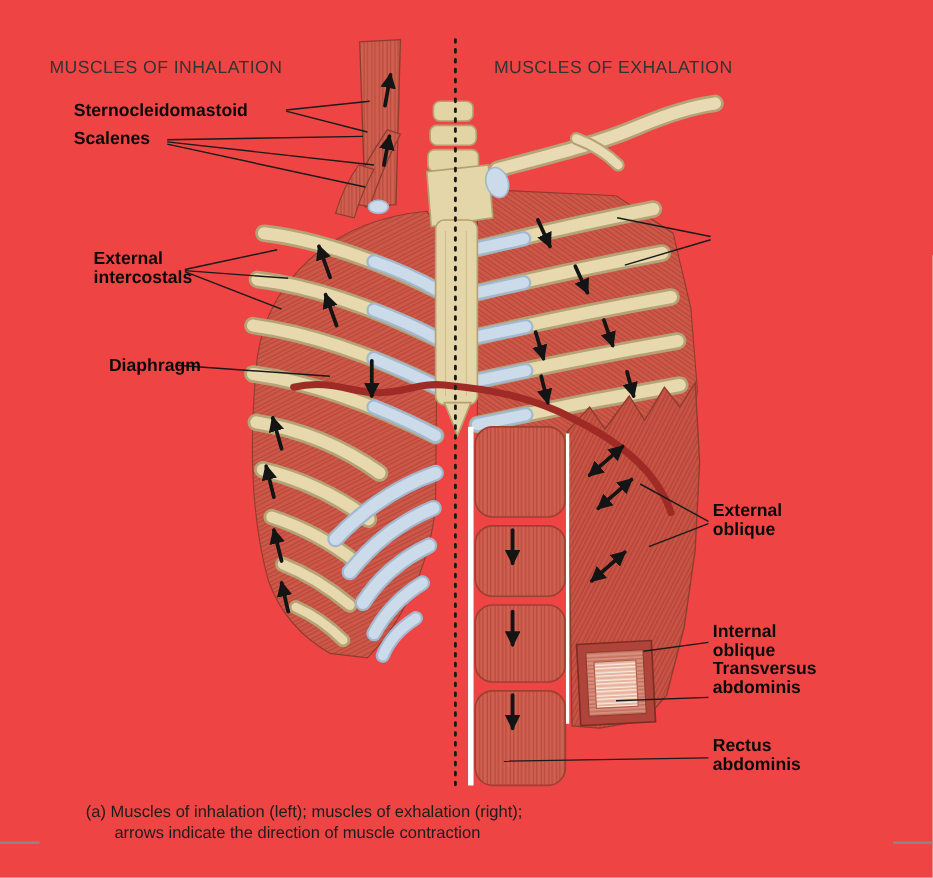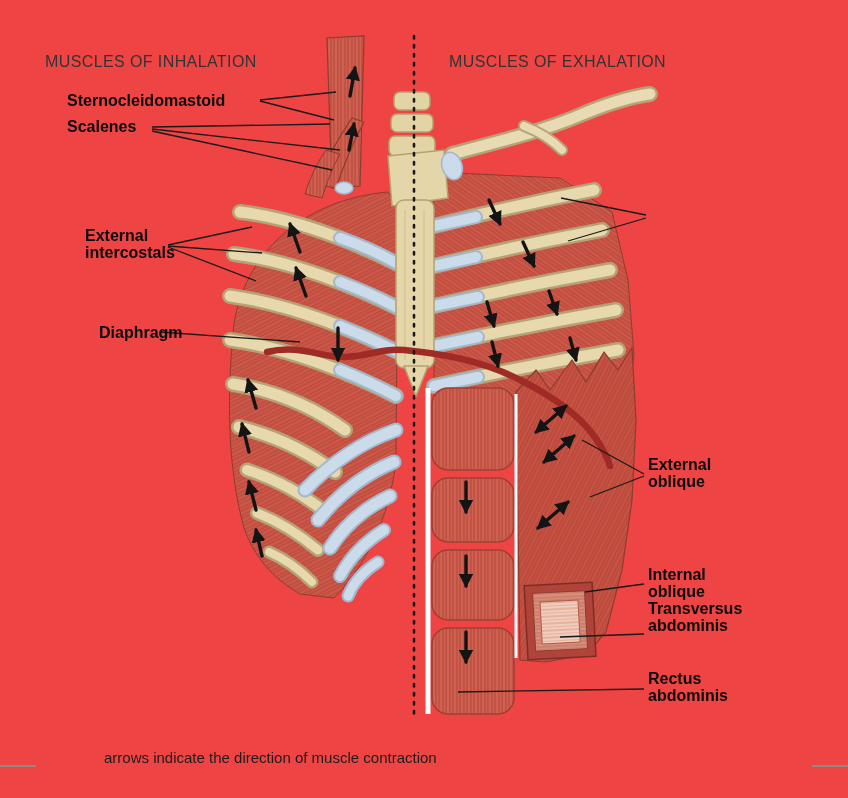"(a) Muscles of inhalation (left);" div.caption { html: none -> <div>(a) Muscles of inhalation (left); muscles of exhalation (right);</div> }
